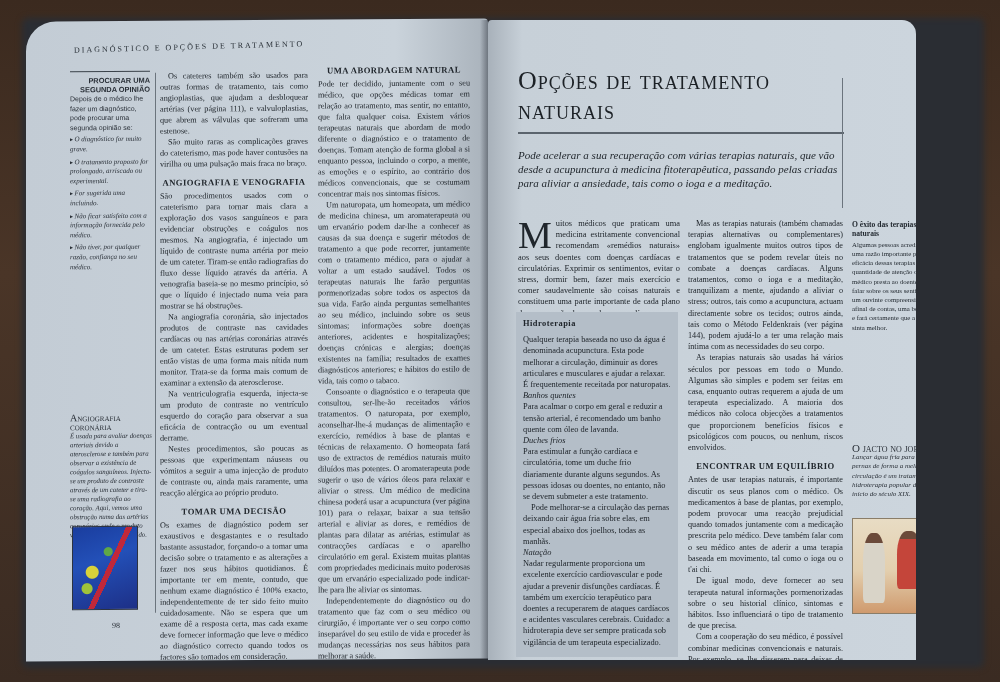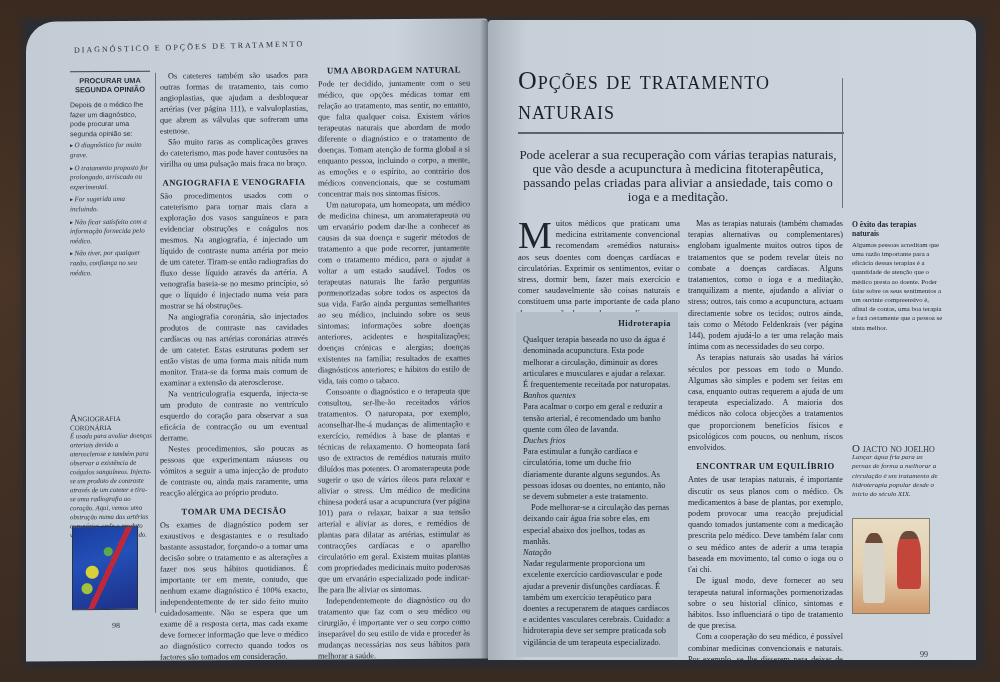"PROCURAR UMA SEGUNDA OPINIÃO" .sidebar-left .title { margin-bottom: 6px -> none; text-align: center -> right }
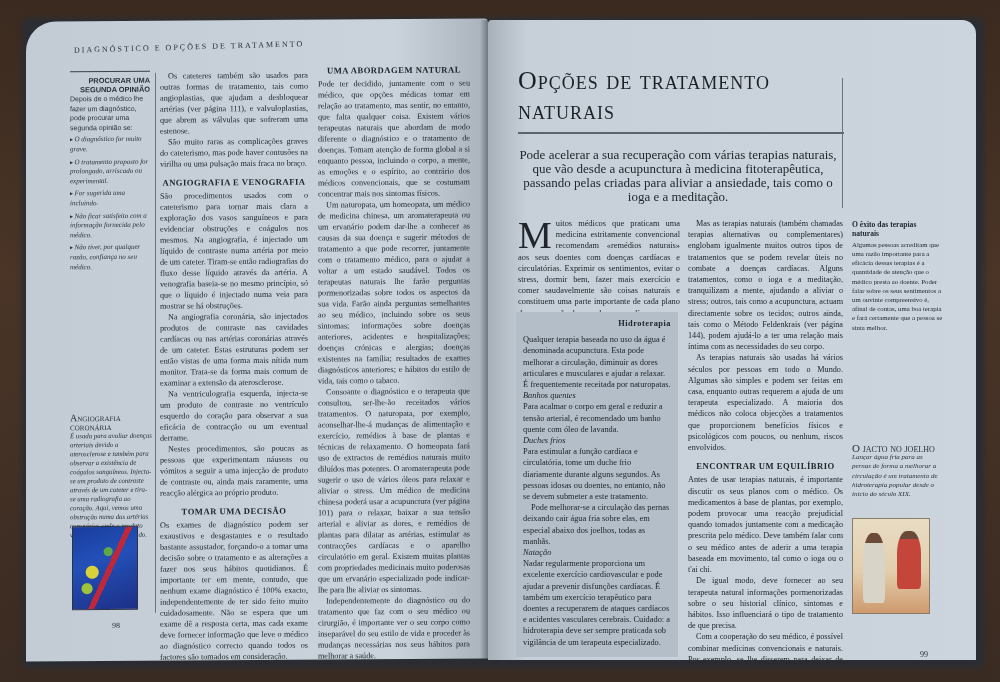"Opções de tratamento naturais" .page.right { width: 488px -> 428px }
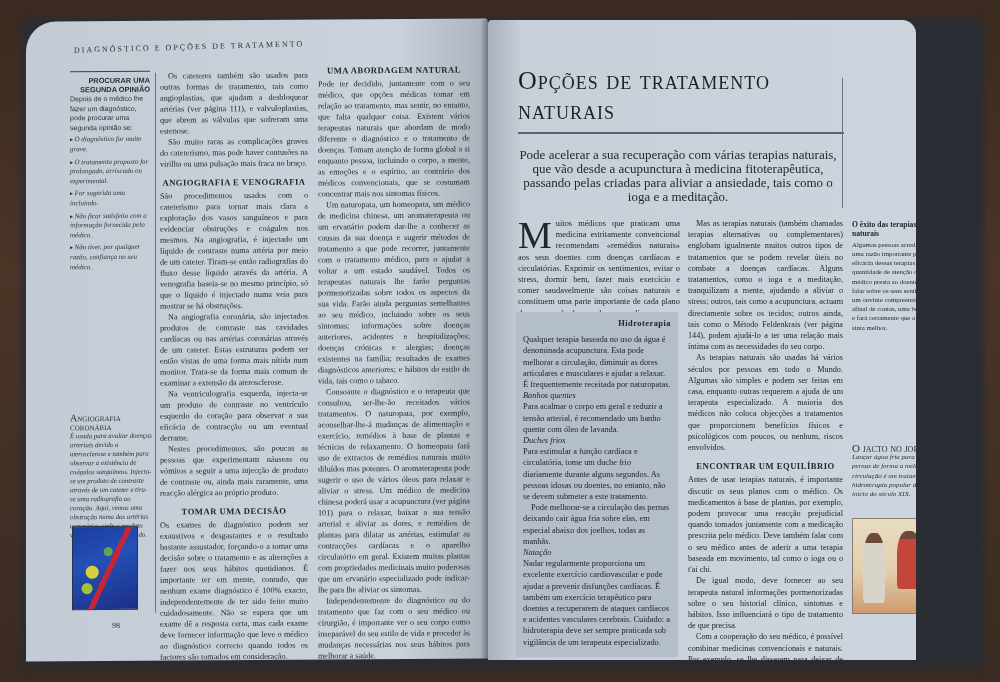"Pode acelerar a sua recuperação" .lede { font-size: 13px -> 11px; font-style: none -> italic; text-align: center -> none }
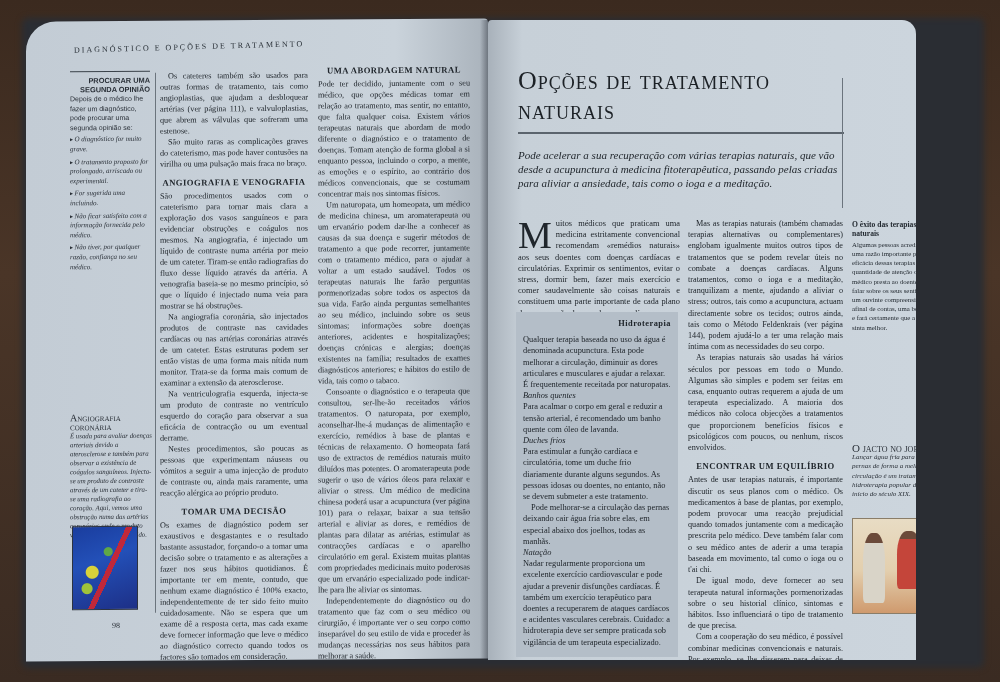"Hidroterapia" .hydro-box .hb-title { text-align: right -> left }
